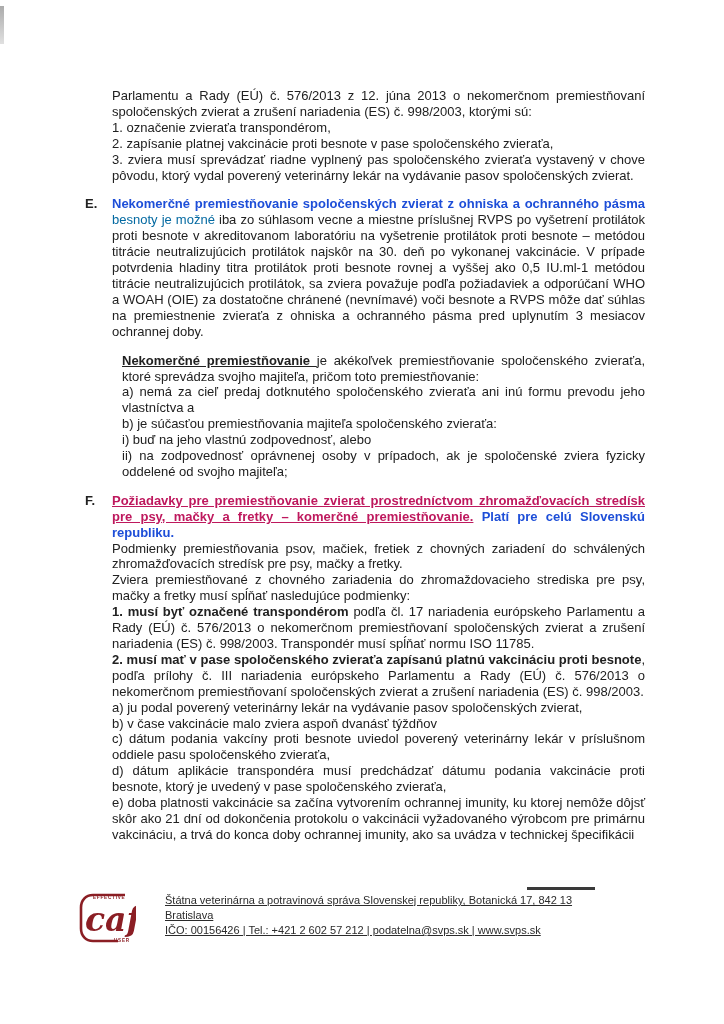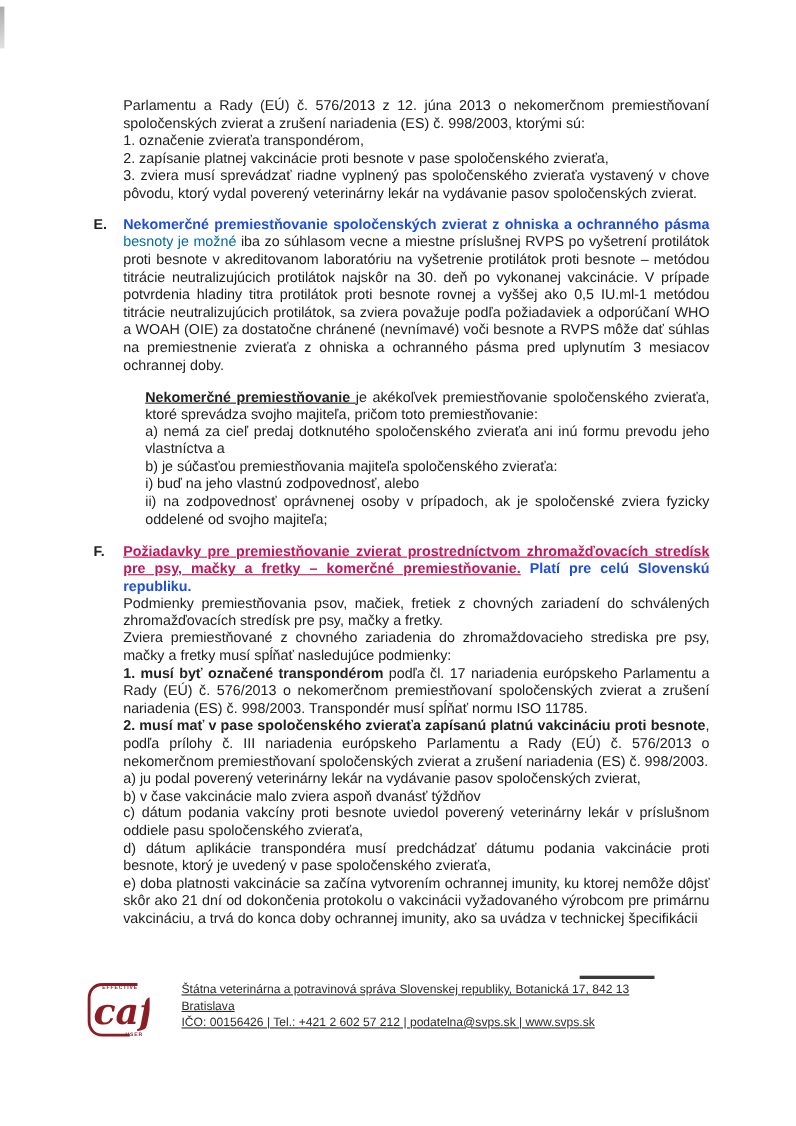"Nekomerčné premiestňovanie je akékoľvek" .indent2 { margin-left: 20px -> 10px }
